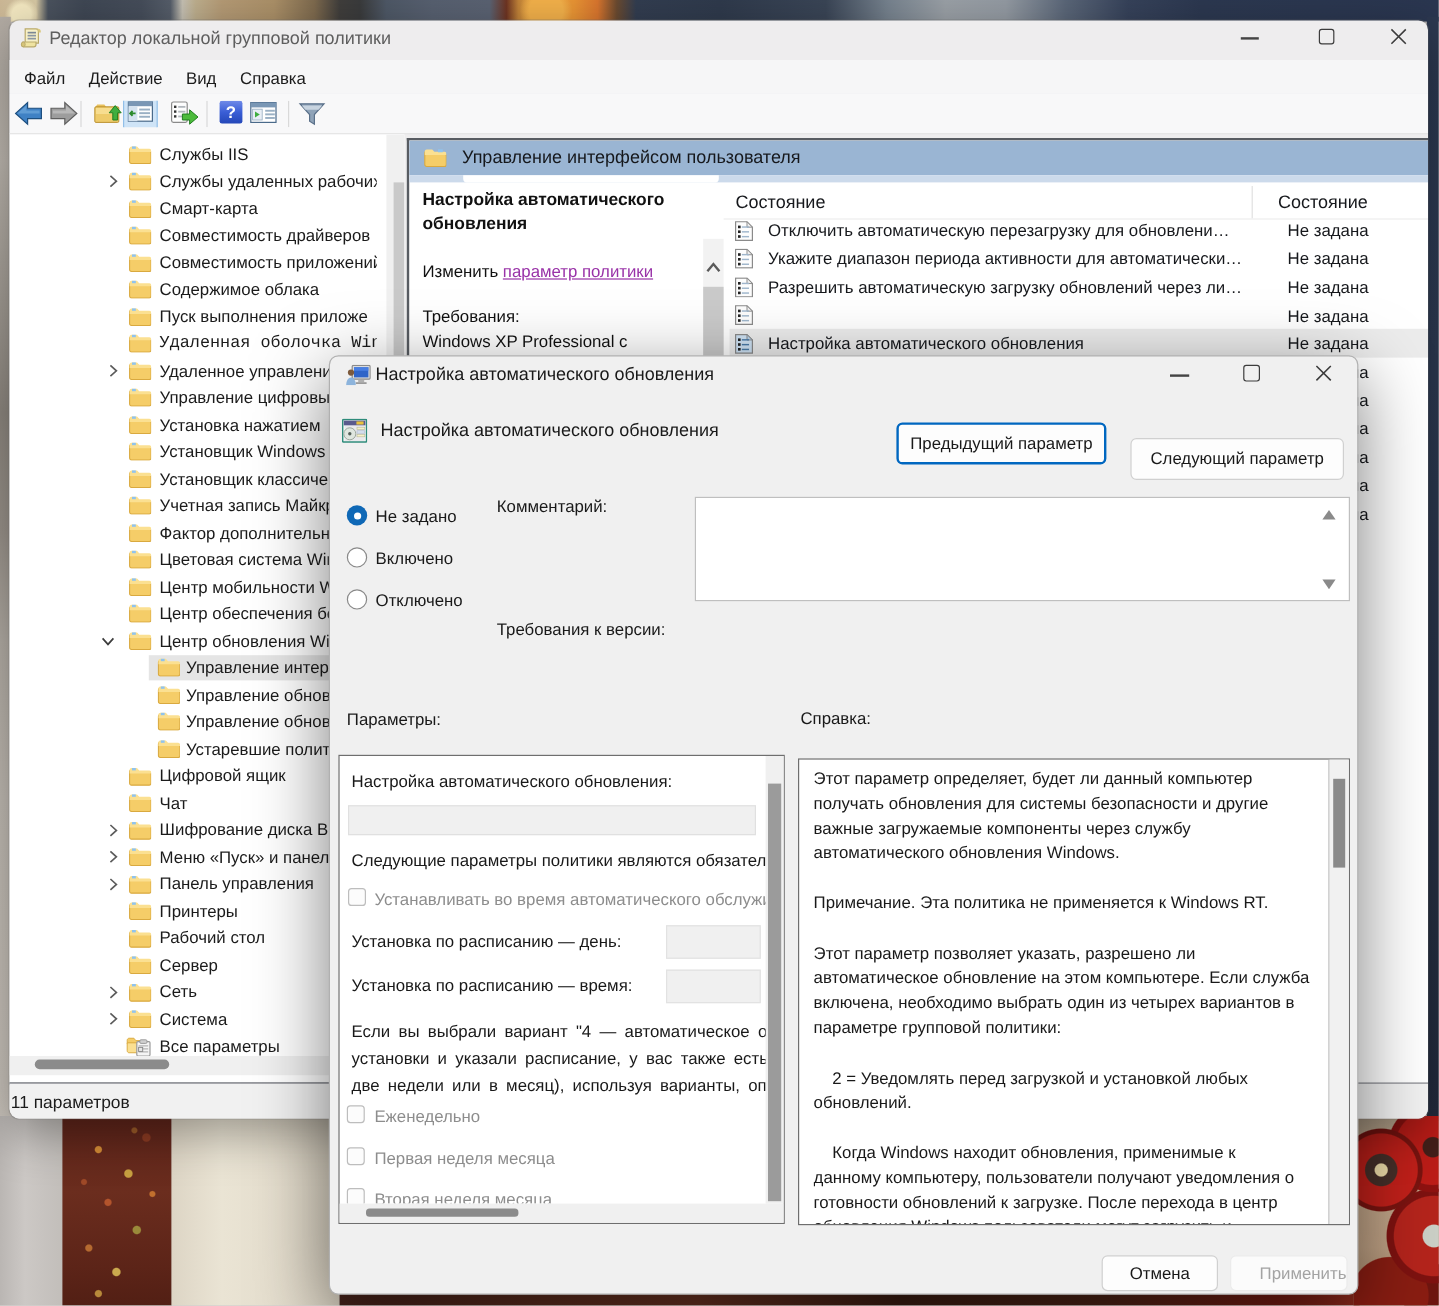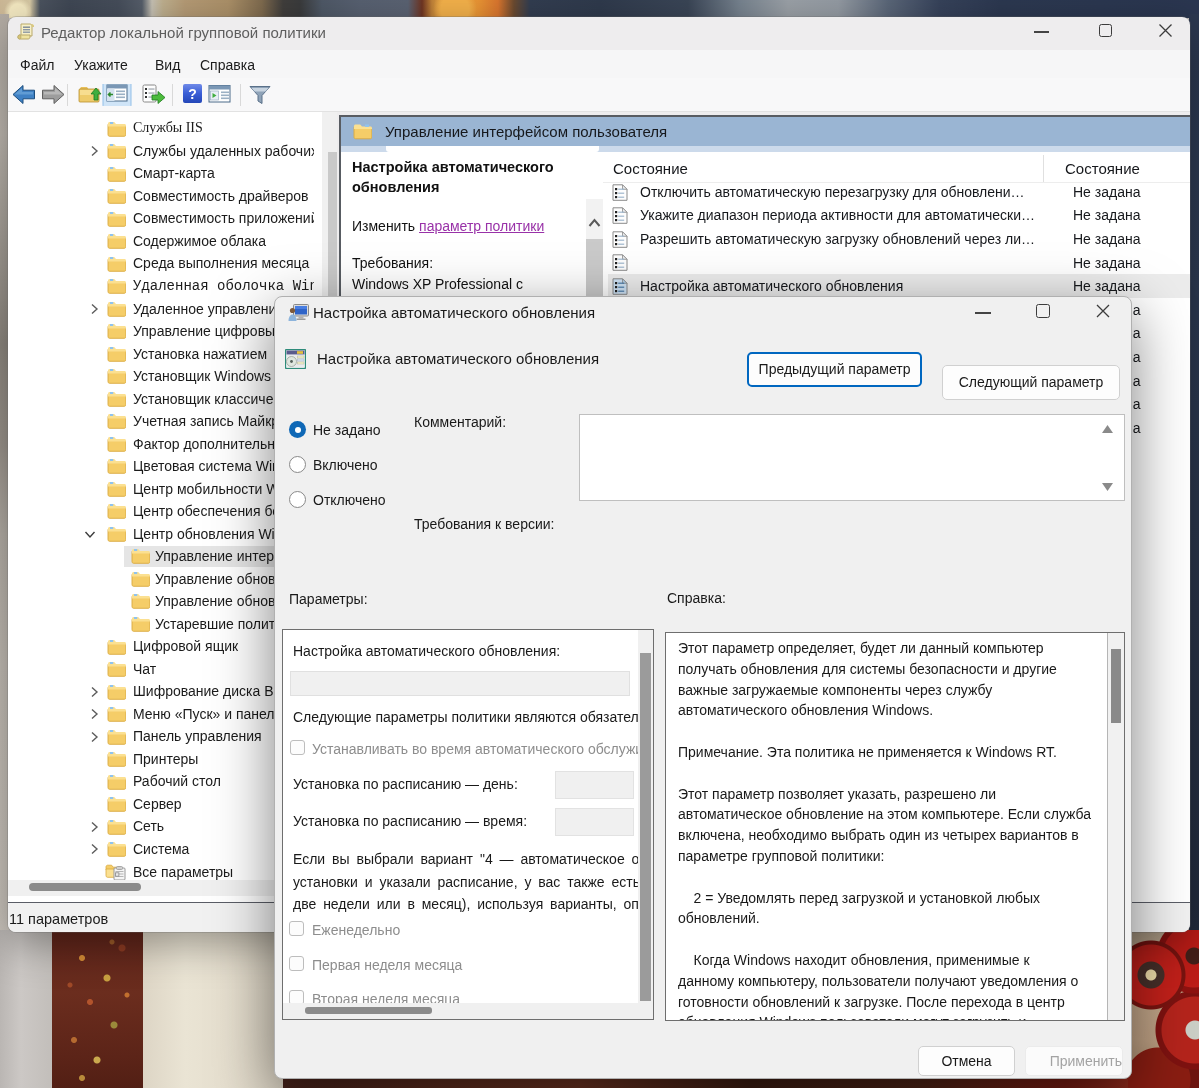"Укажите" span.abs { text: Укажите -> Действие }
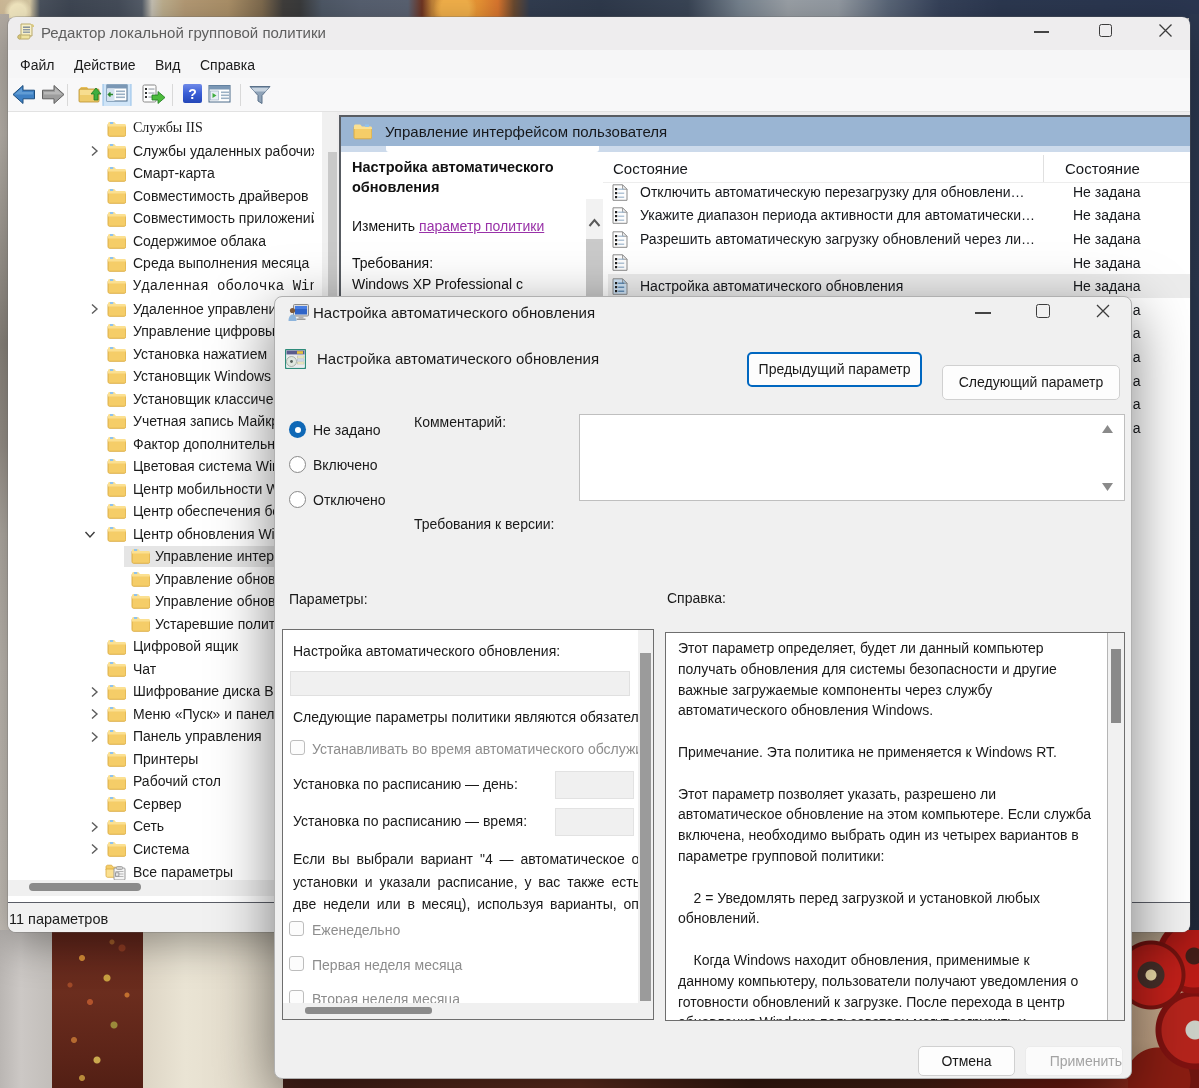"Службы IIS" span.abs { font-family: Liberation Serif, serif -> none }
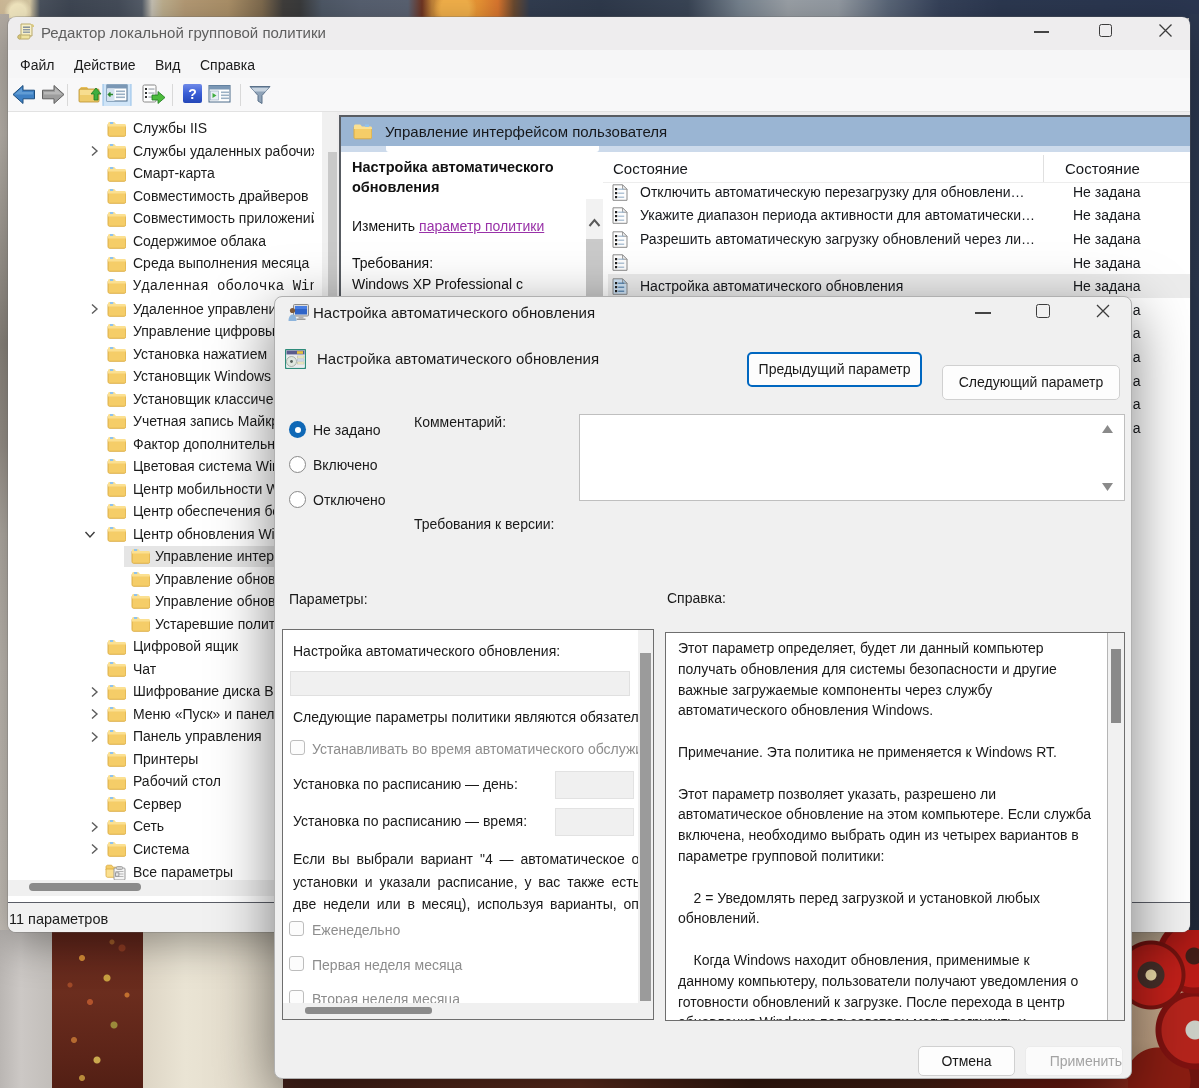"Среда выполнения месяца" span.abs { text: Среда выполнения месяца -> Пуск выполнения приложе }
